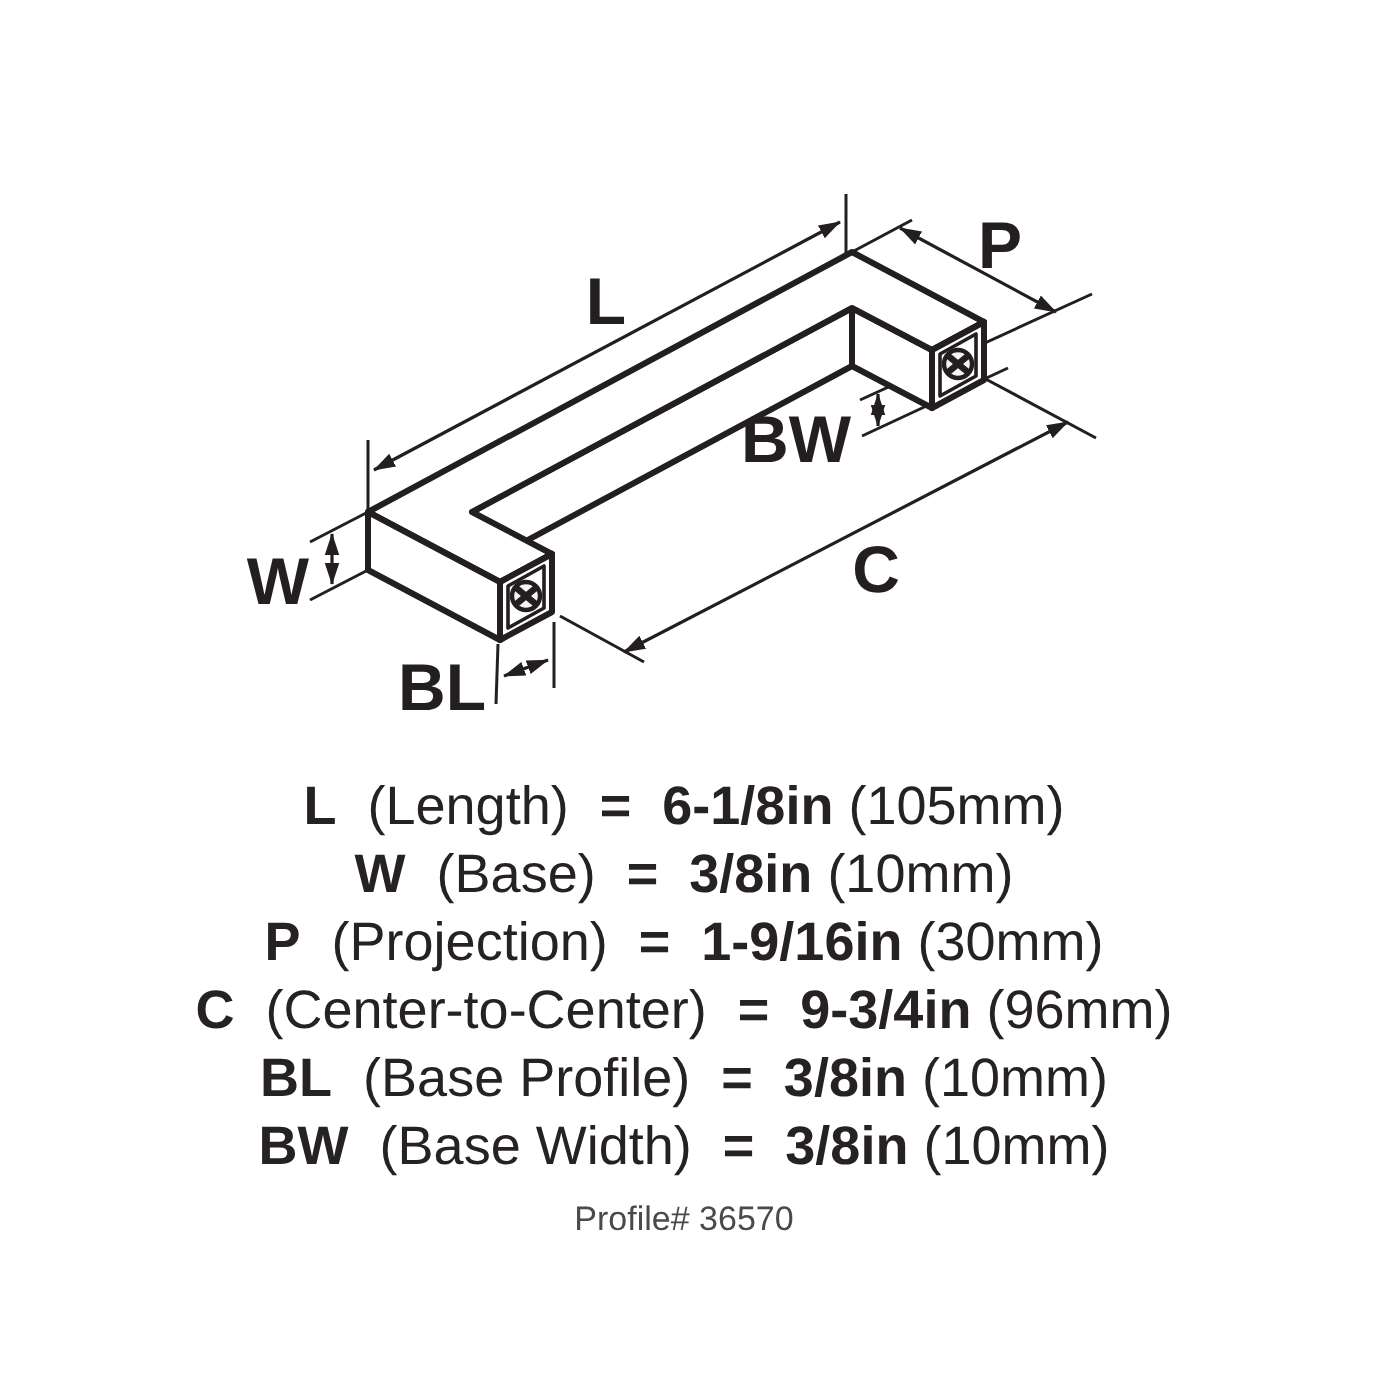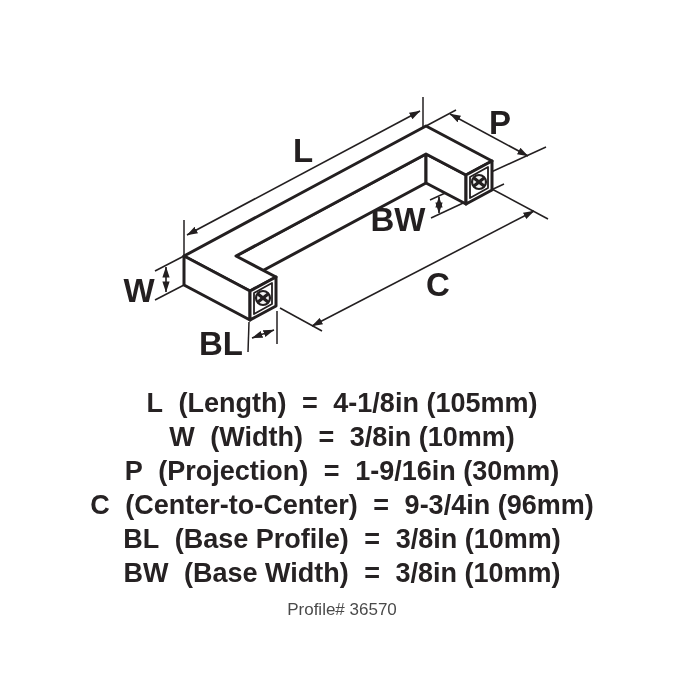"(Length)" .spec-row .reg { font-weight: 700 -> 400 }
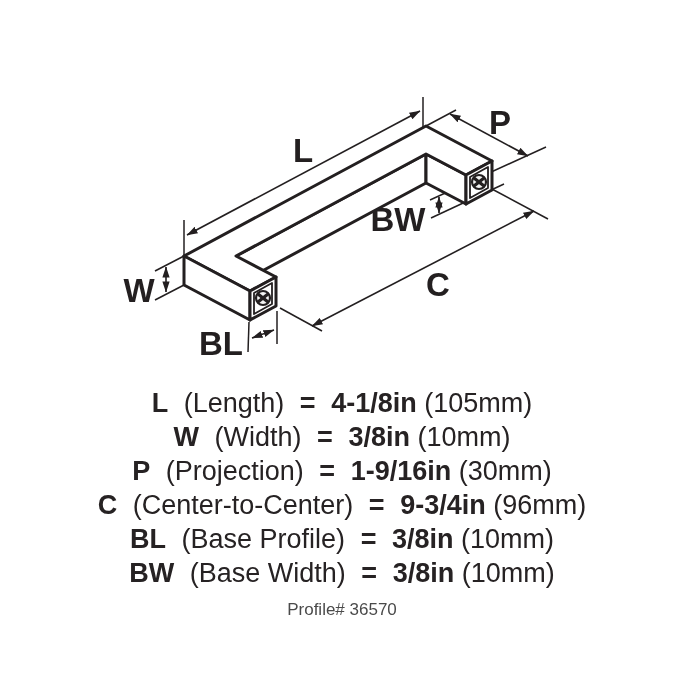"4-1/8in" span.b { text: 4-1/8in -> 6-1/8in }
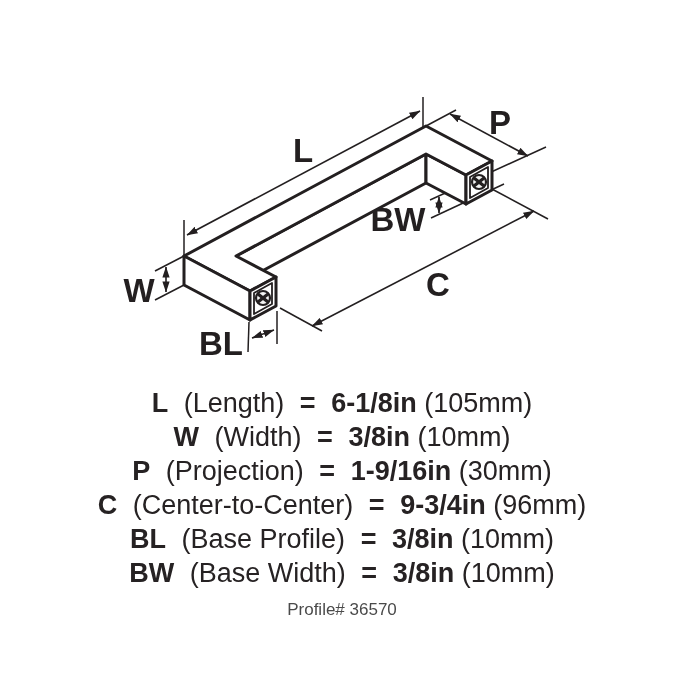"(Width)" span.reg { text: Width -> Base }
